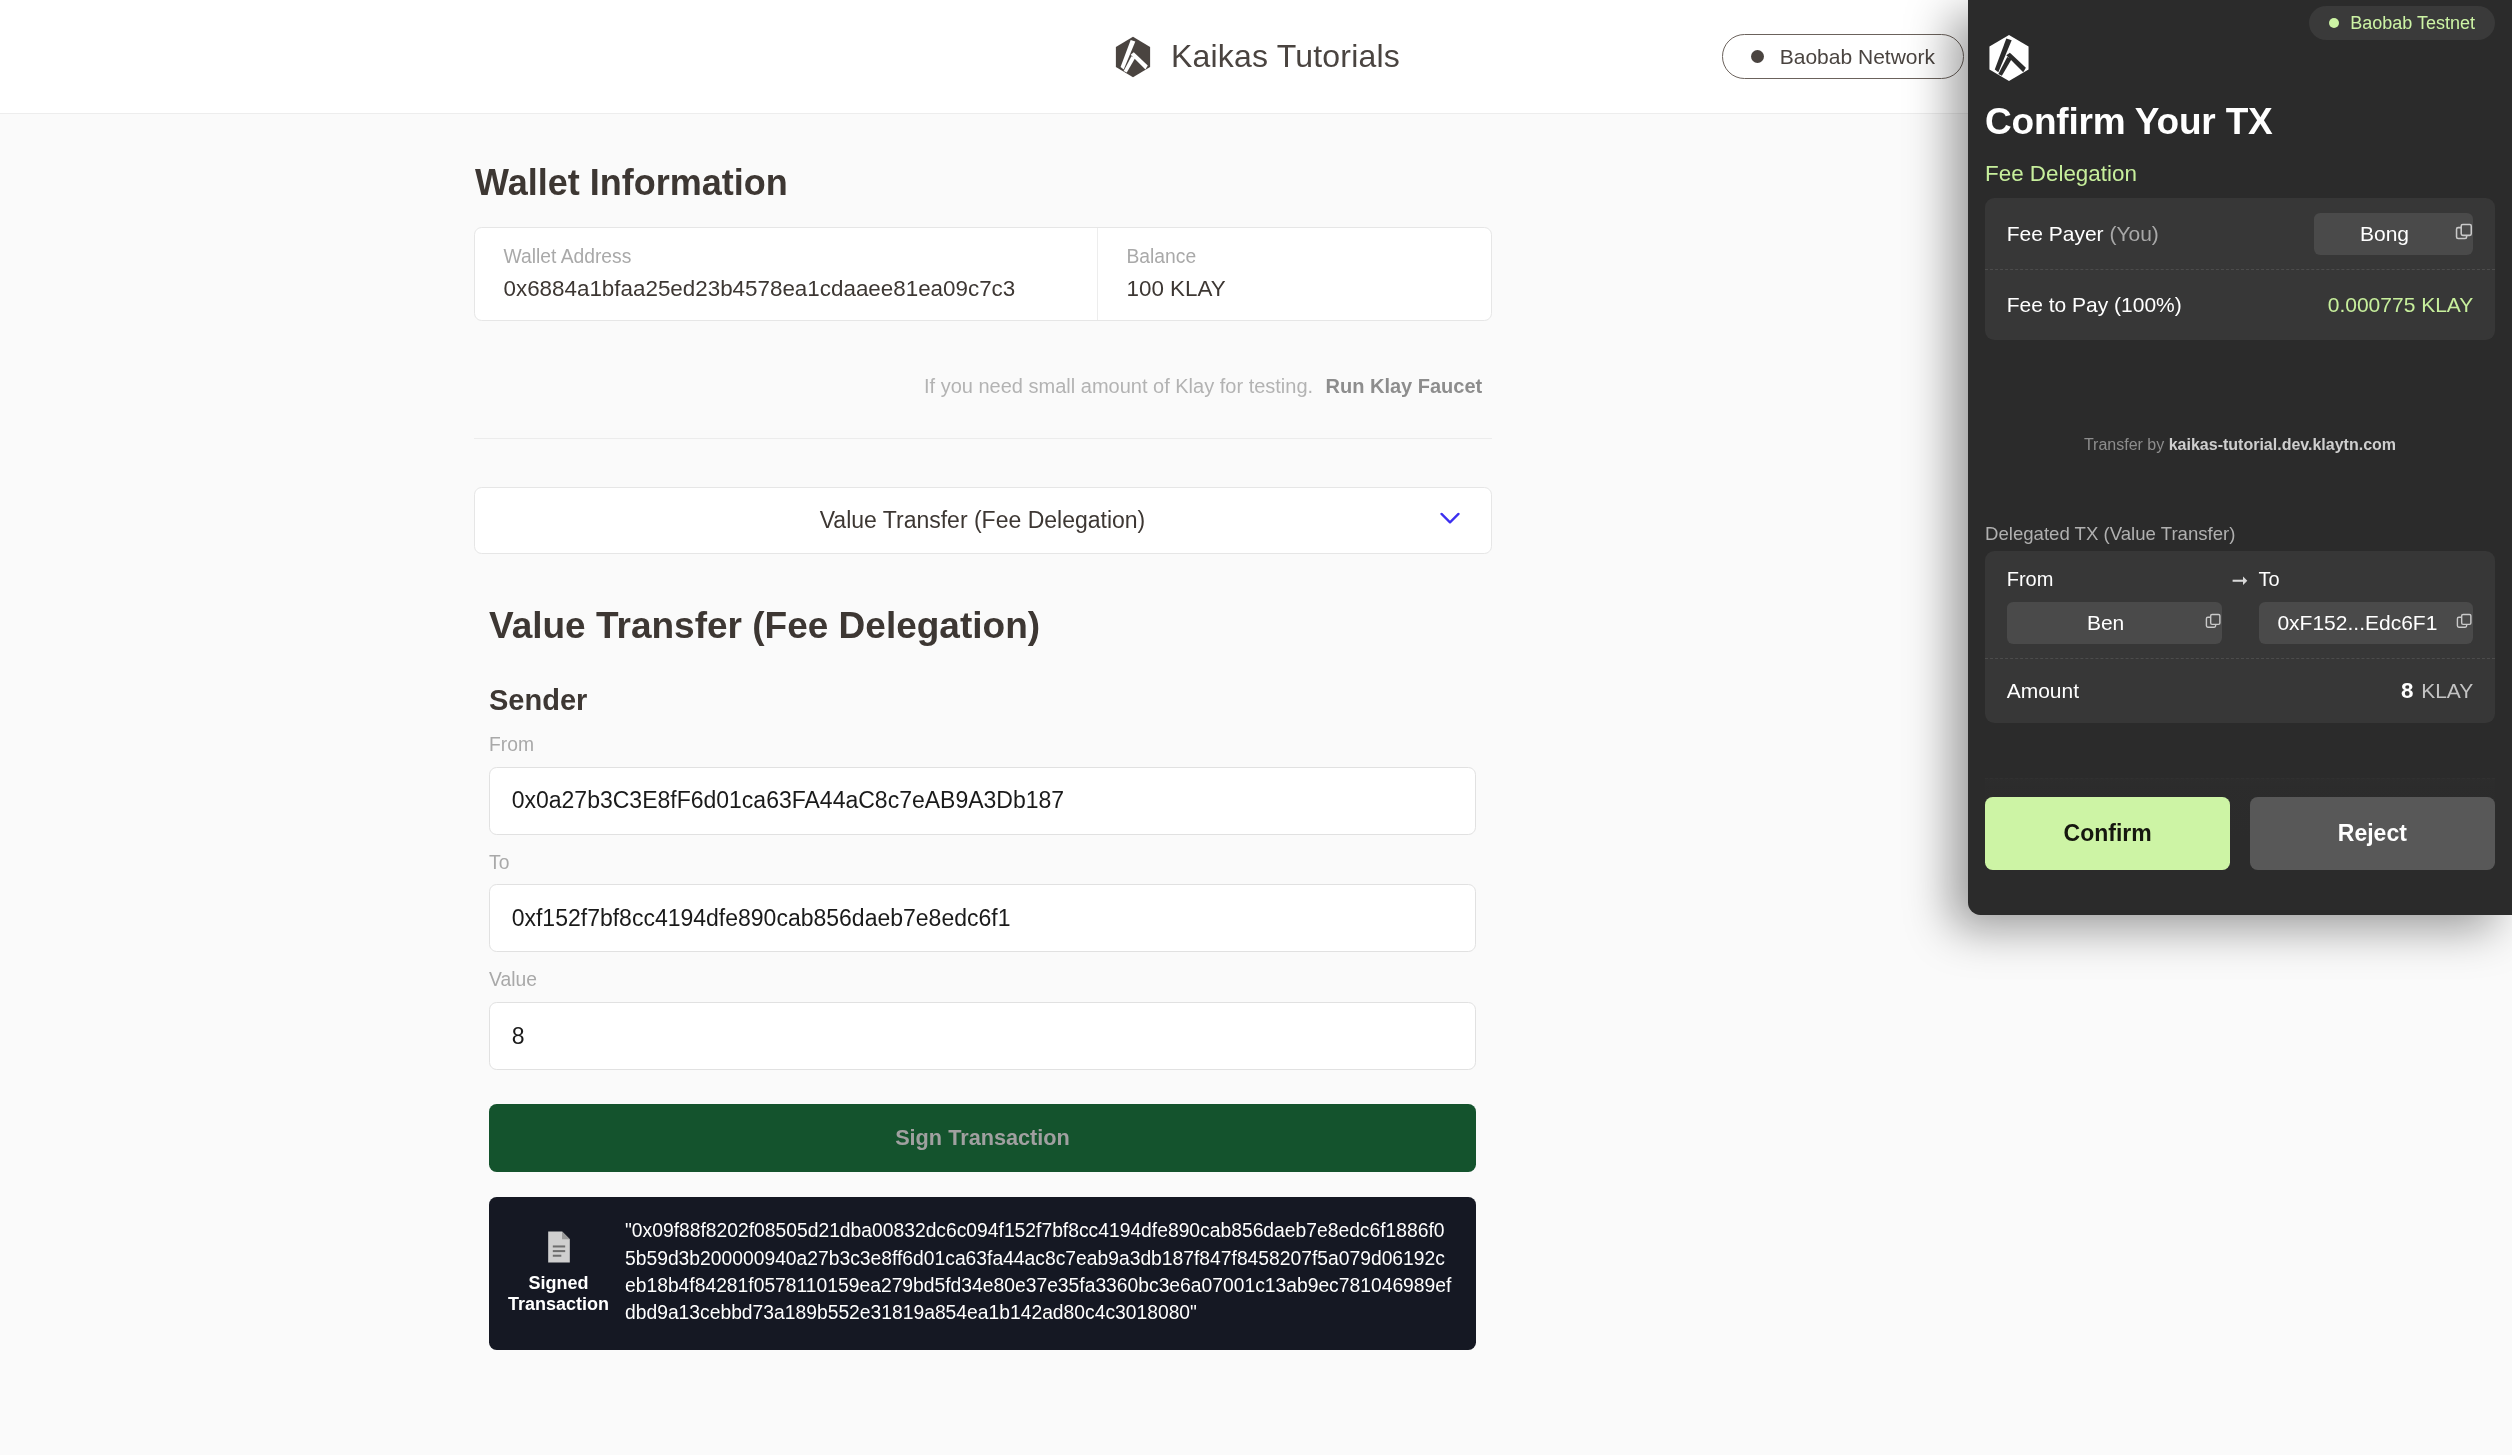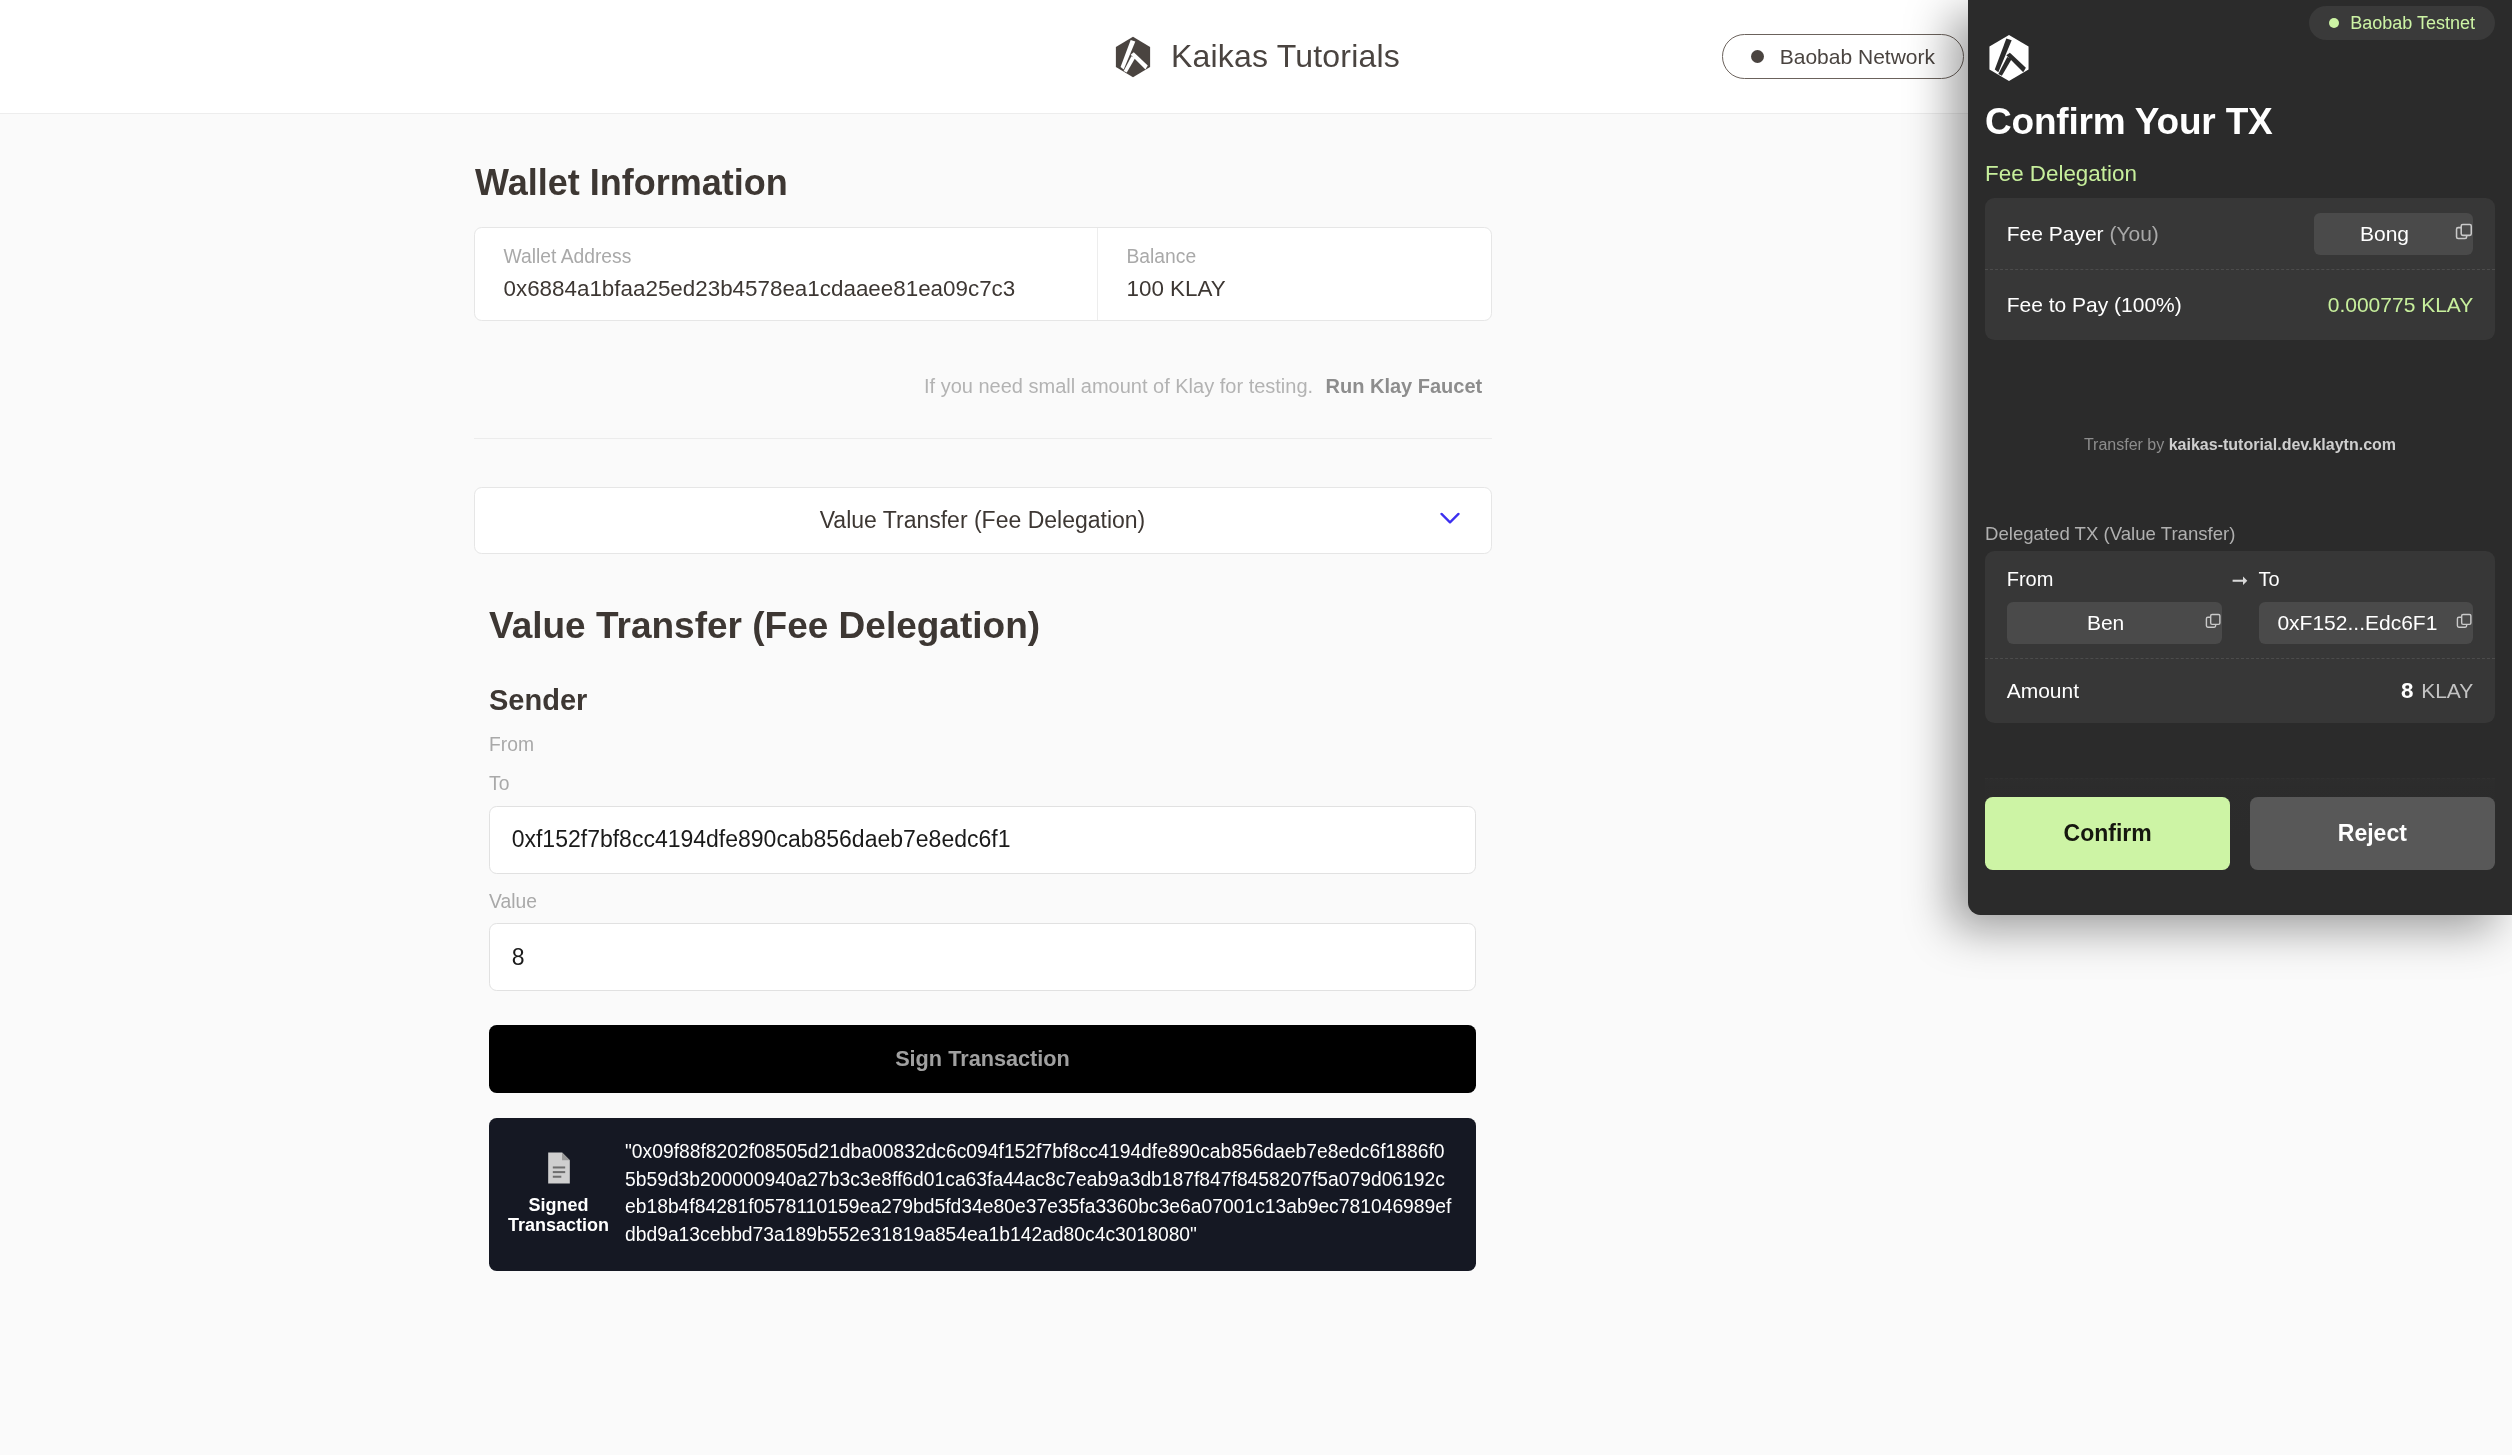"0x0a27b3C3E8fF6d01ca63FA44aC8c7eAB9A3Db1" input.field-input { html: none -> <input> }
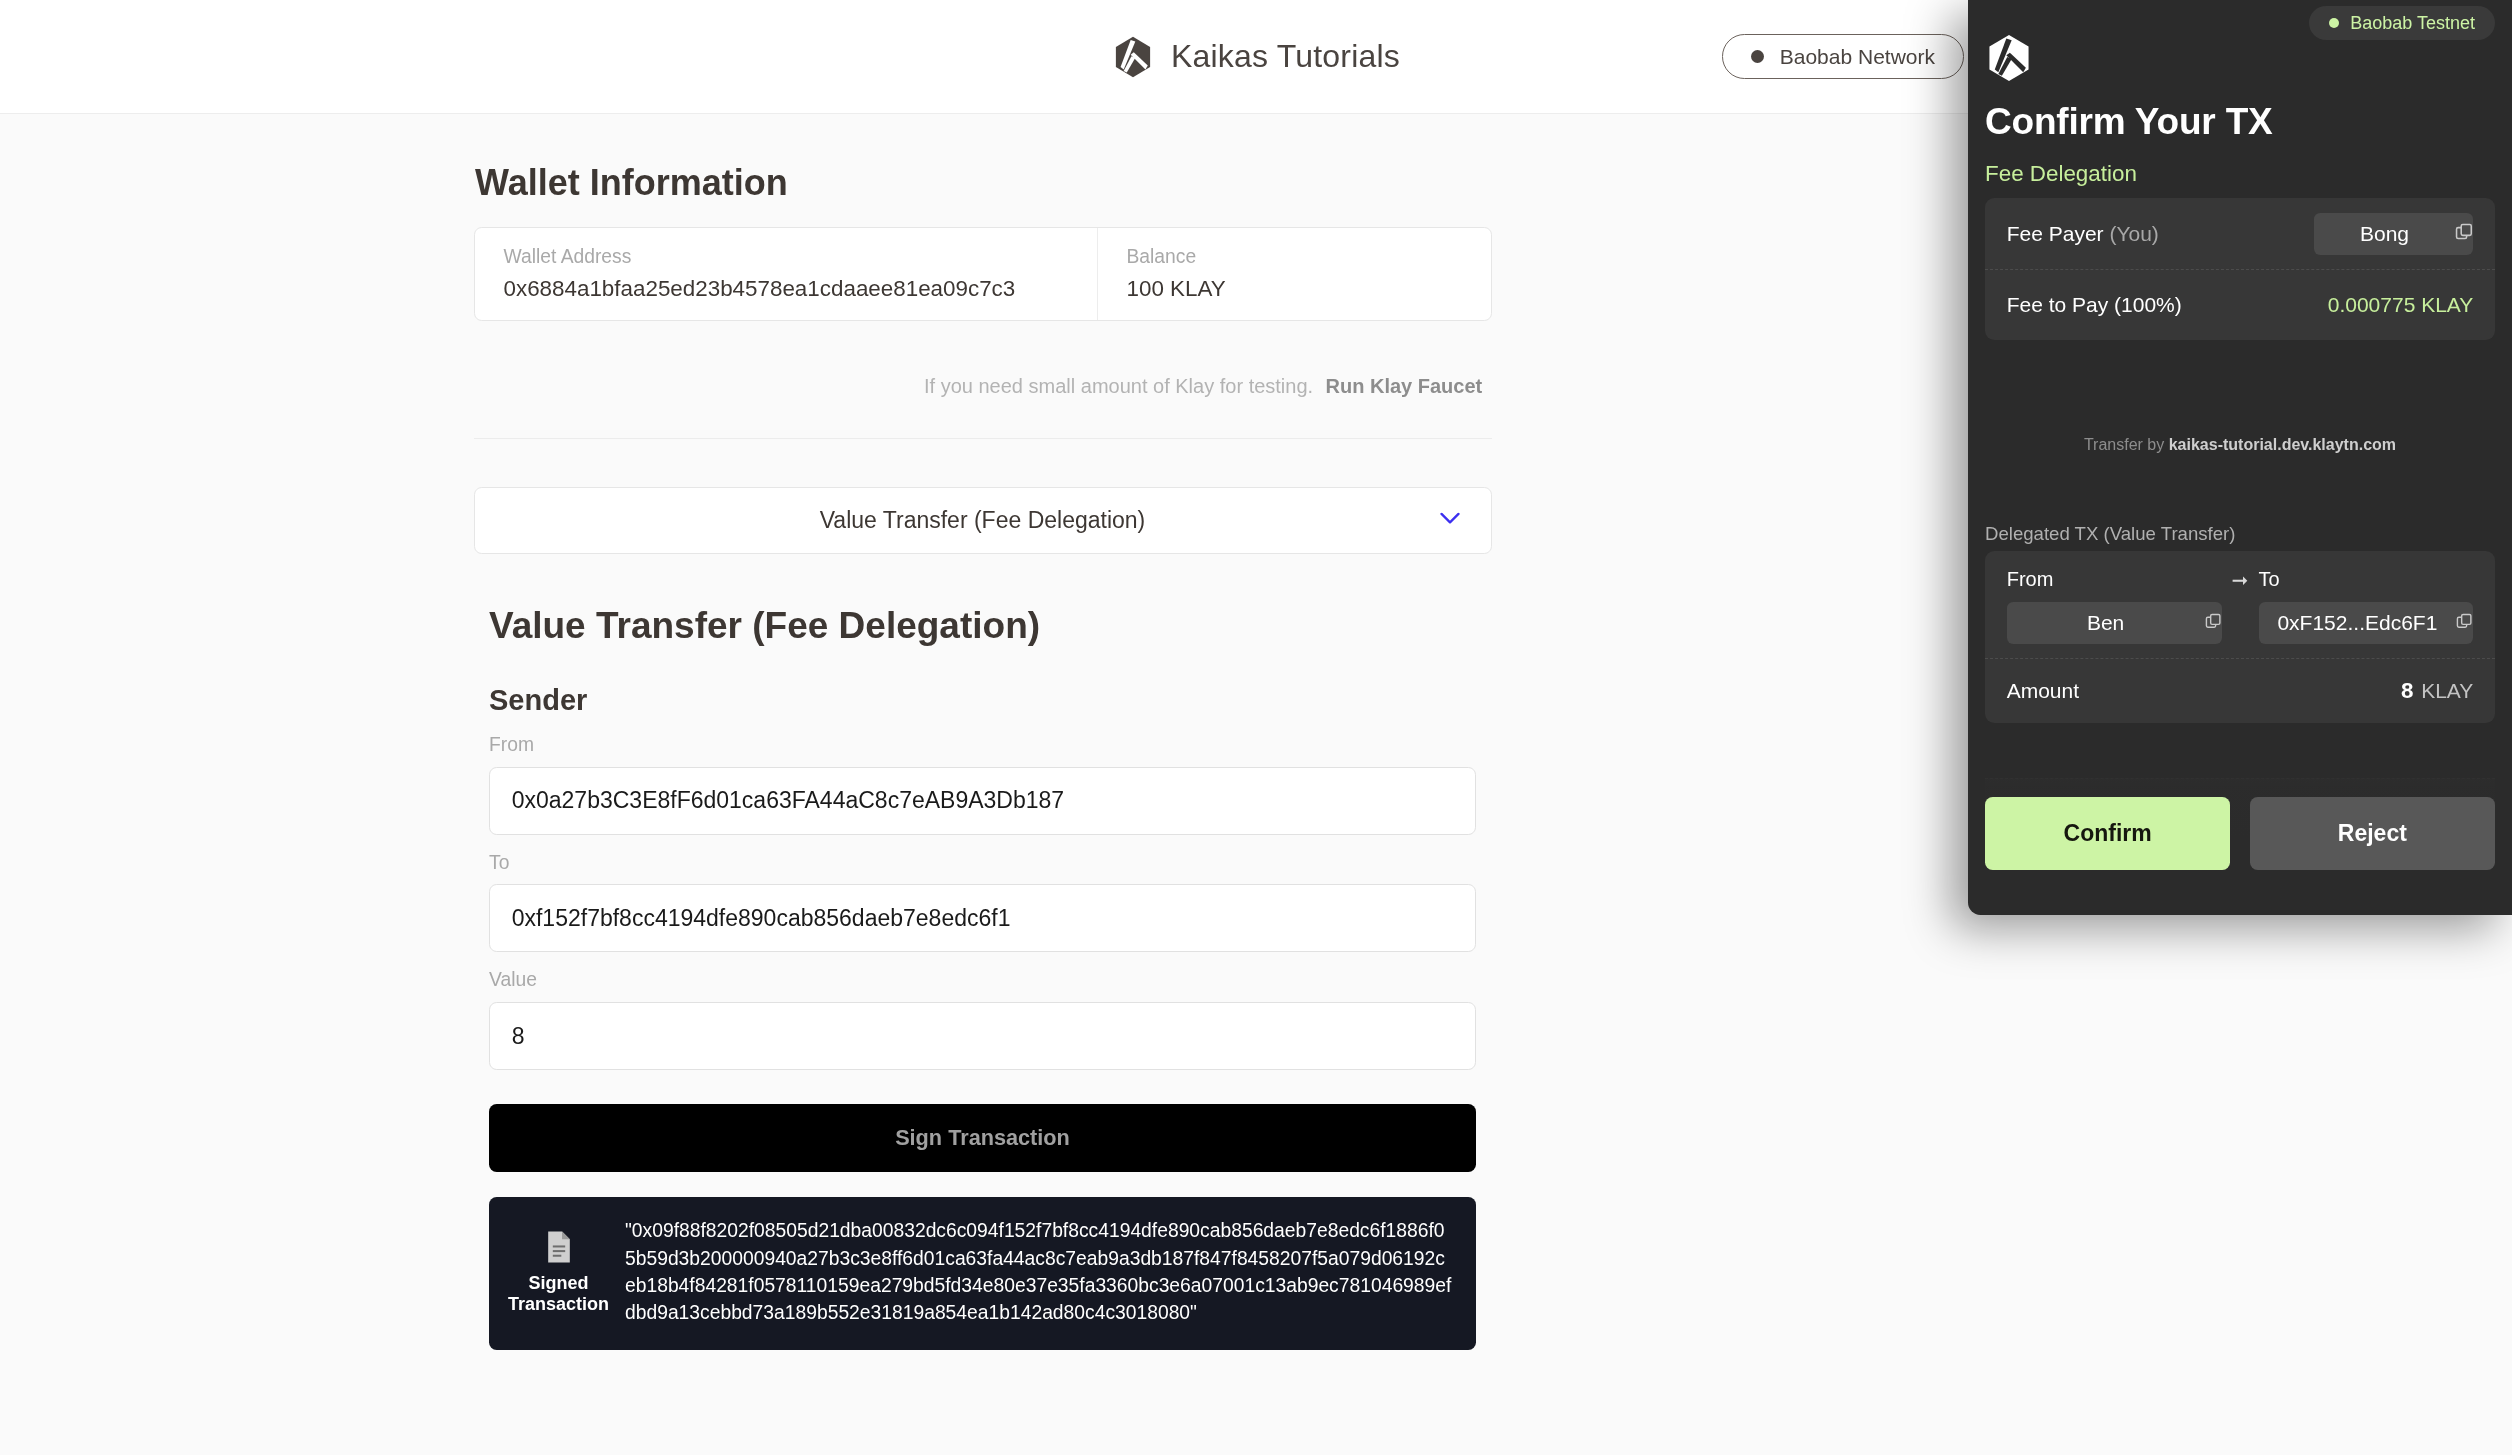"Sign Transaction" .sign-btn { background: #000000 -> #14532d }
